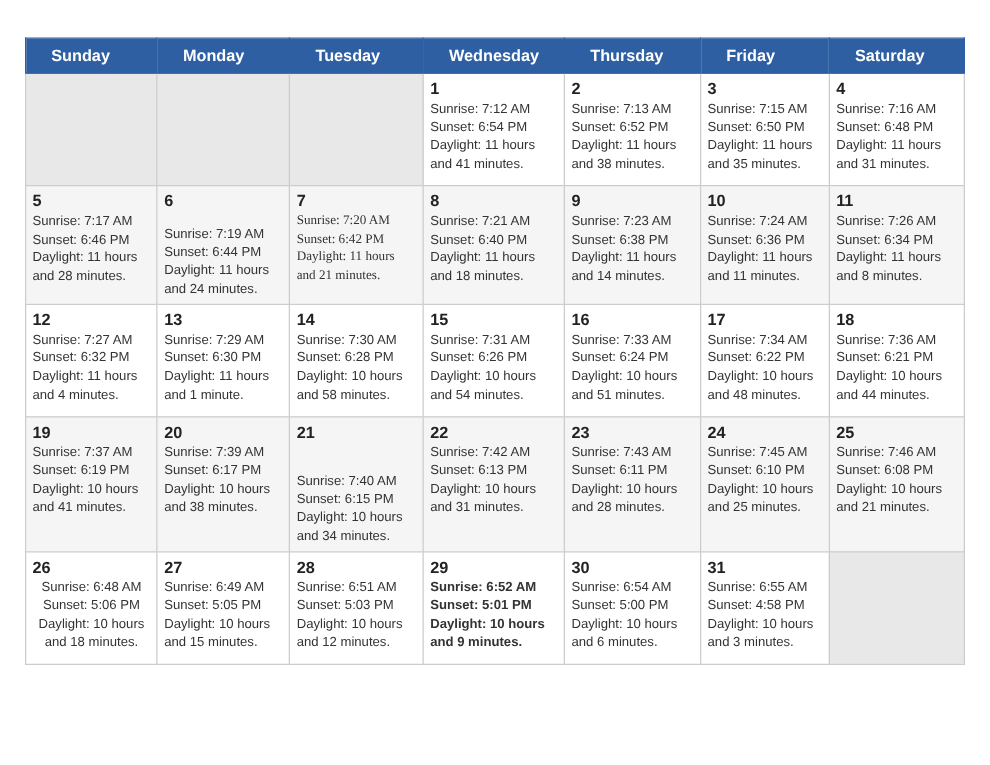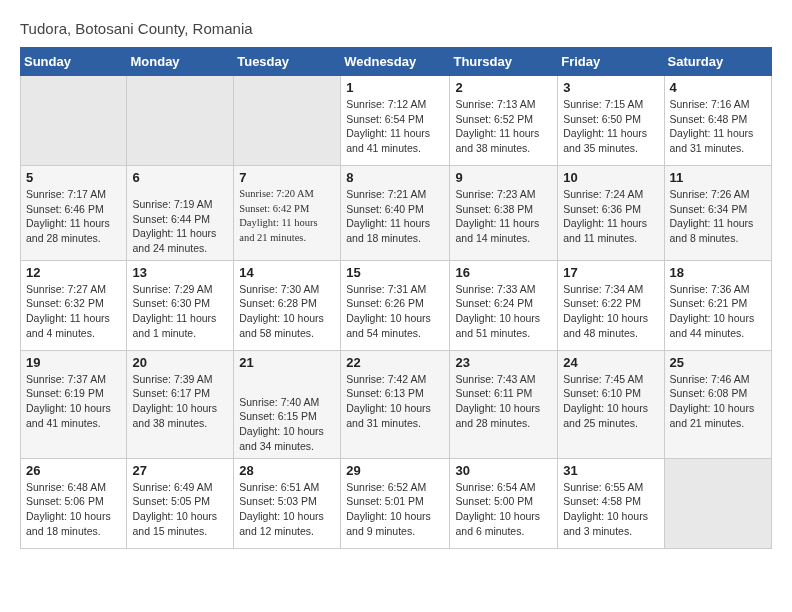"Tudora, Botosani County, Romania" div.subtitle { html: <div>Tudora, Botosani County, Romania</div> -> none }
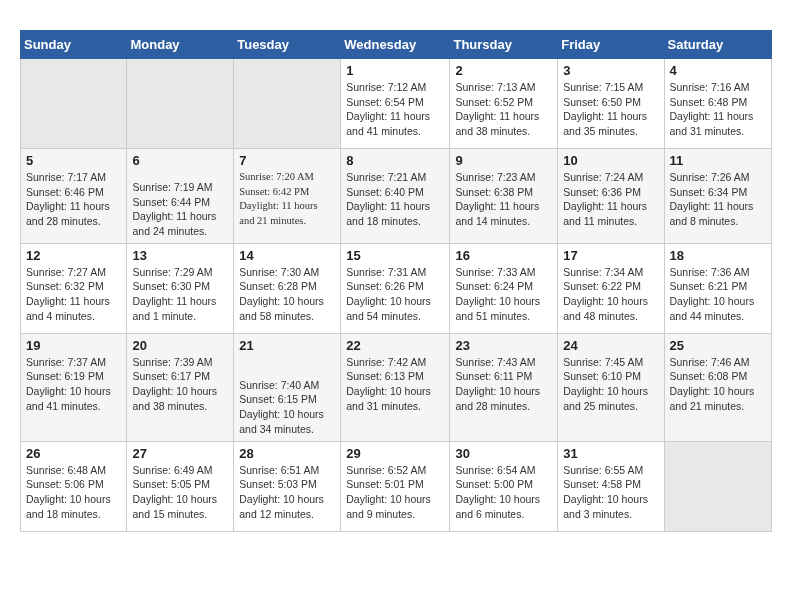"Sunday" thead th { padding: 6px 3px -> 6px 20px }
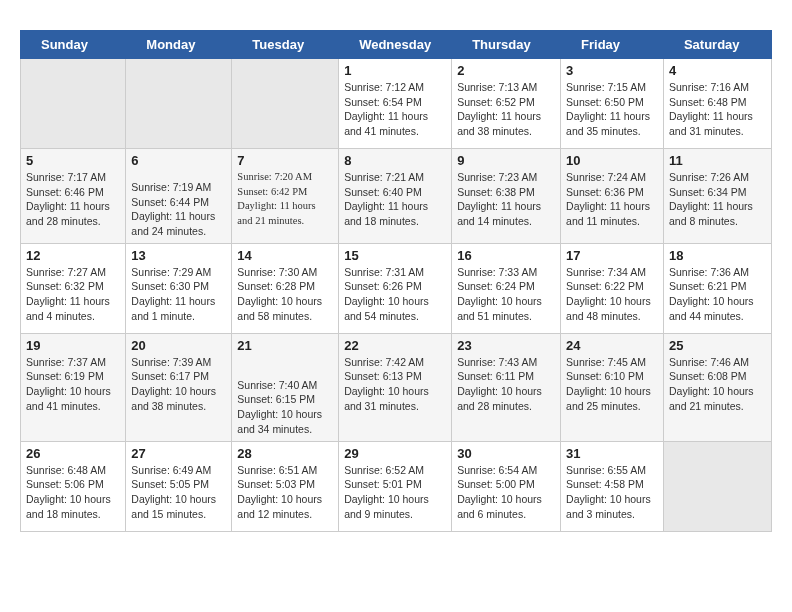"Sunrise: 6:48 AM" div.day-info { text-align: none -> center }
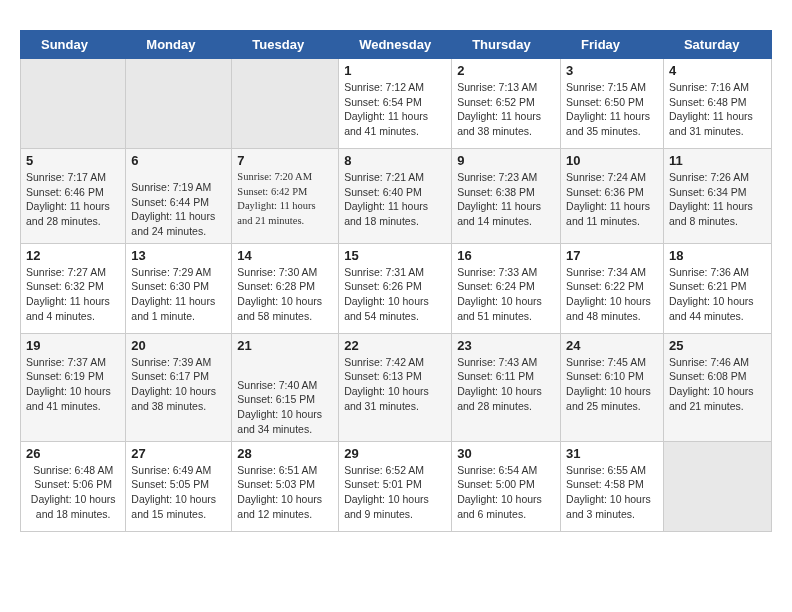"Sunrise: 6:52 AM" div.day-info { font-weight: none -> bold }
